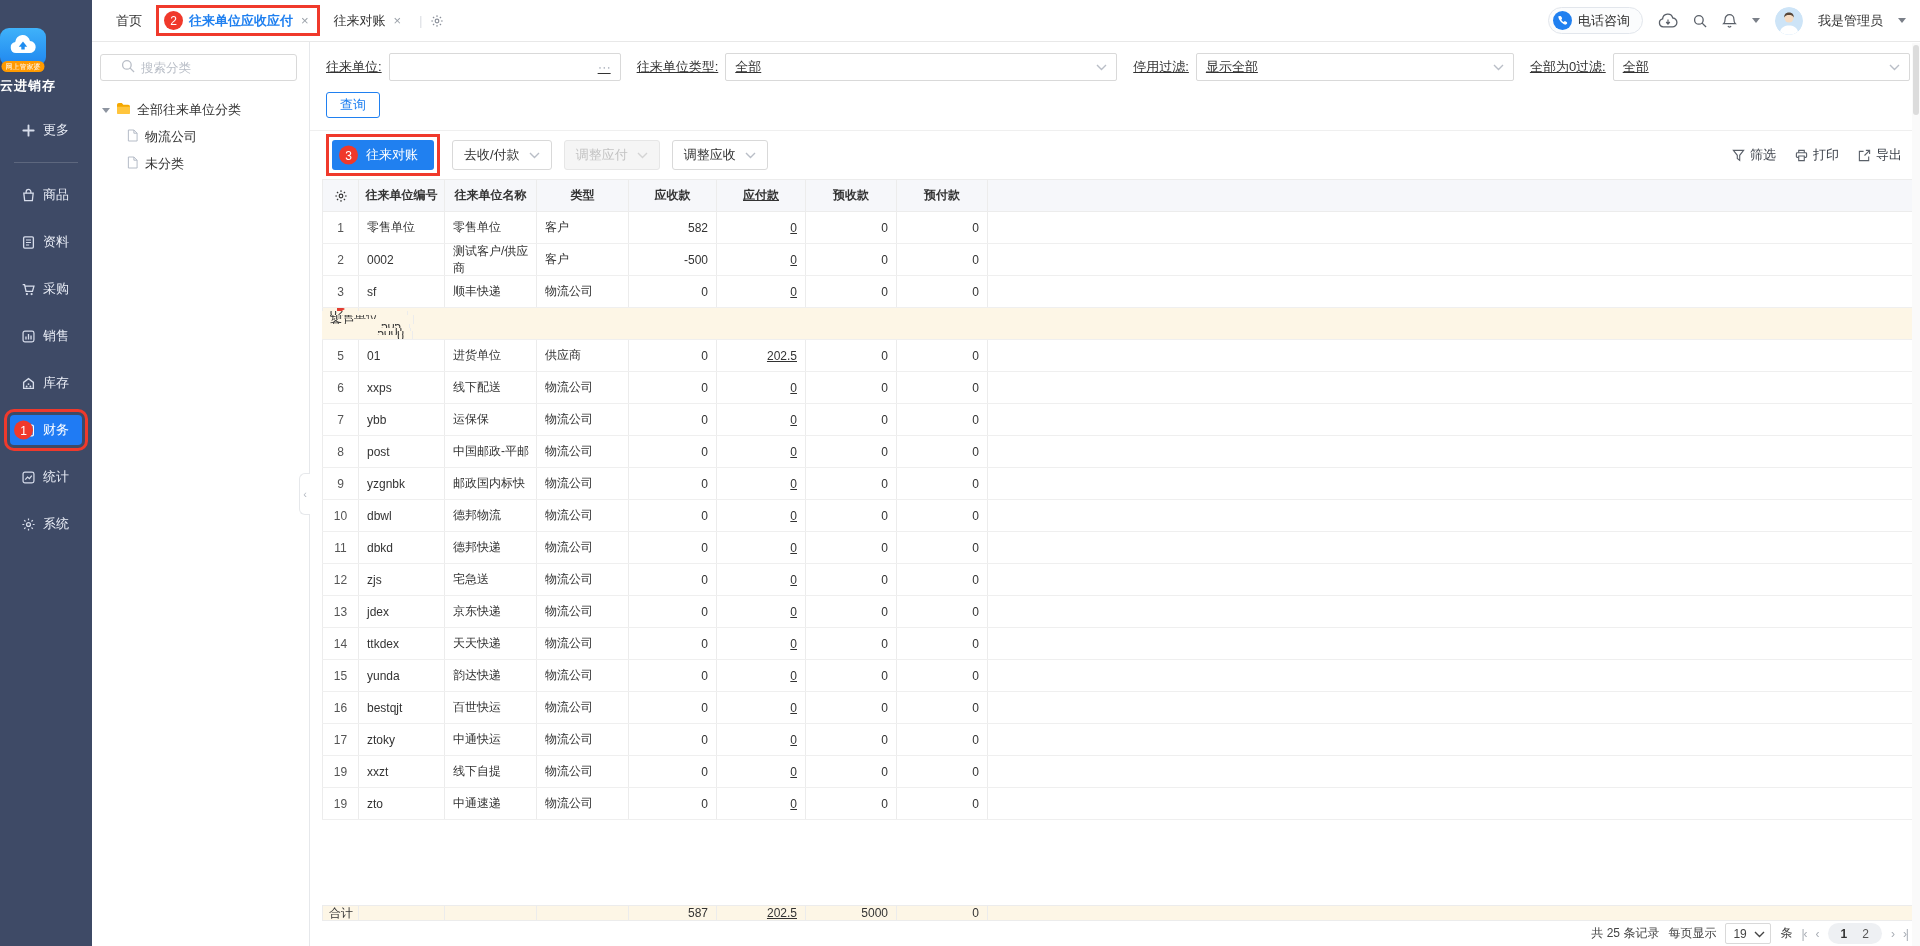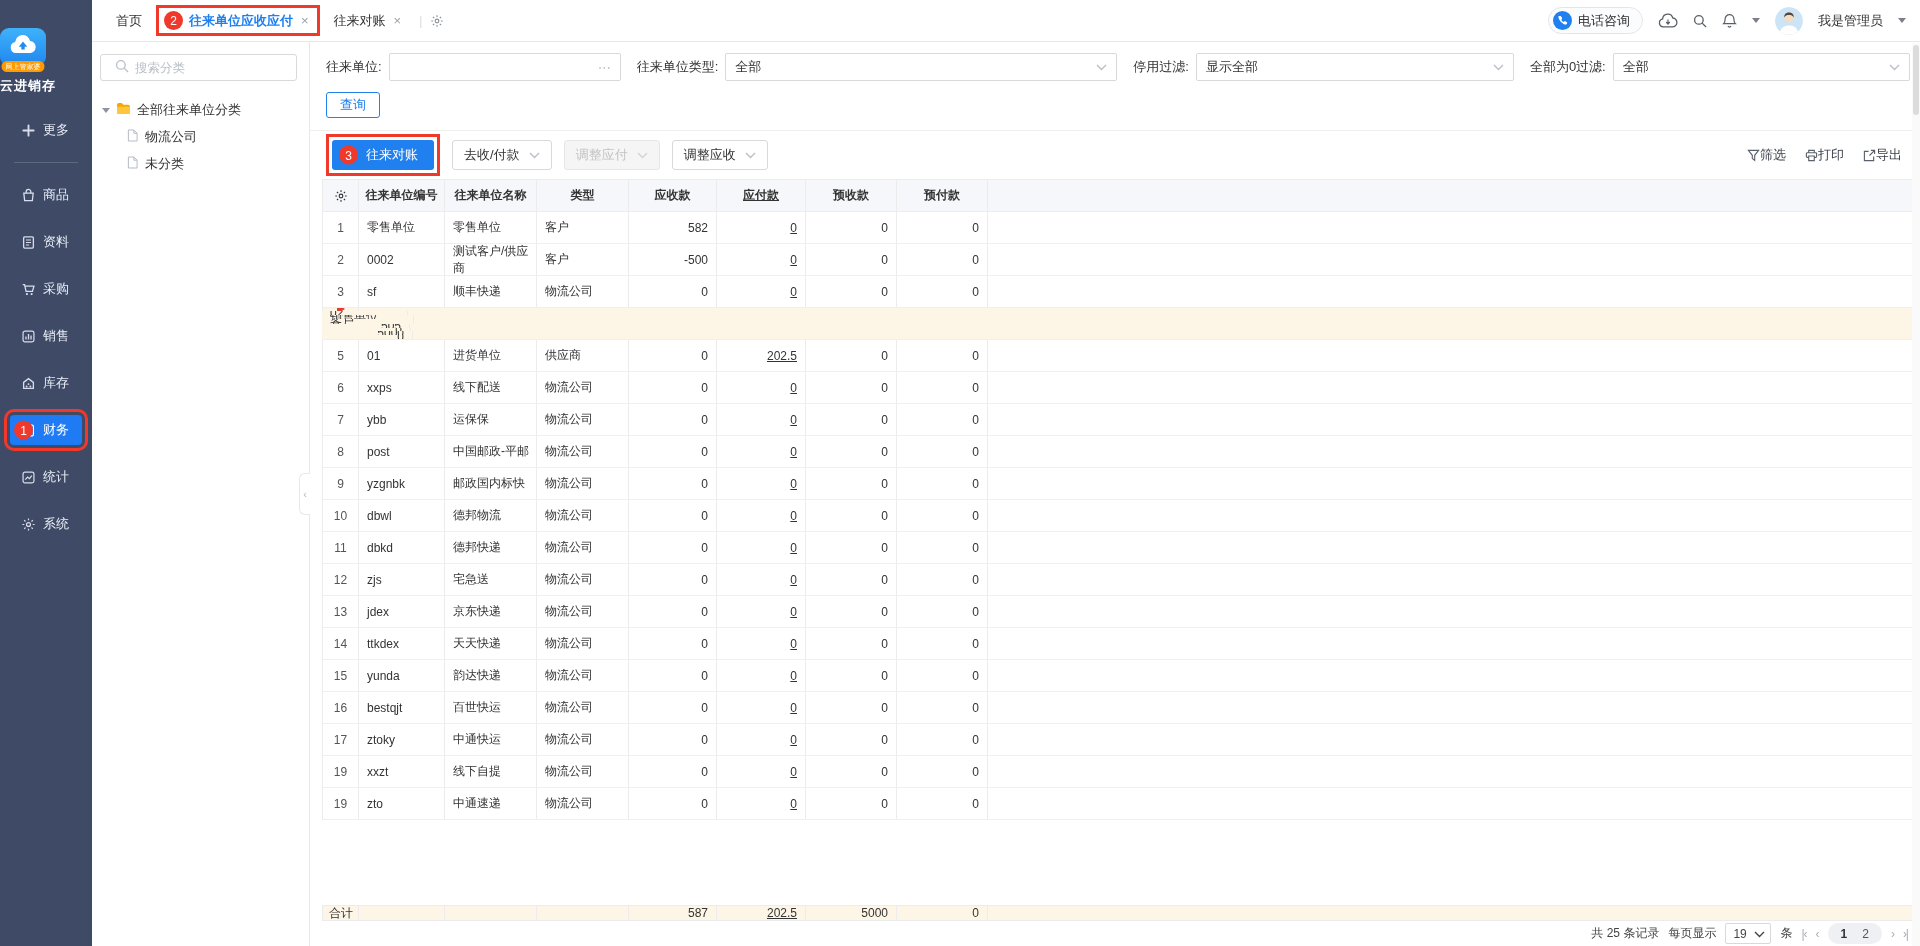"搜索分类" .tree-search { padding: 0 14px -> 0 20px }
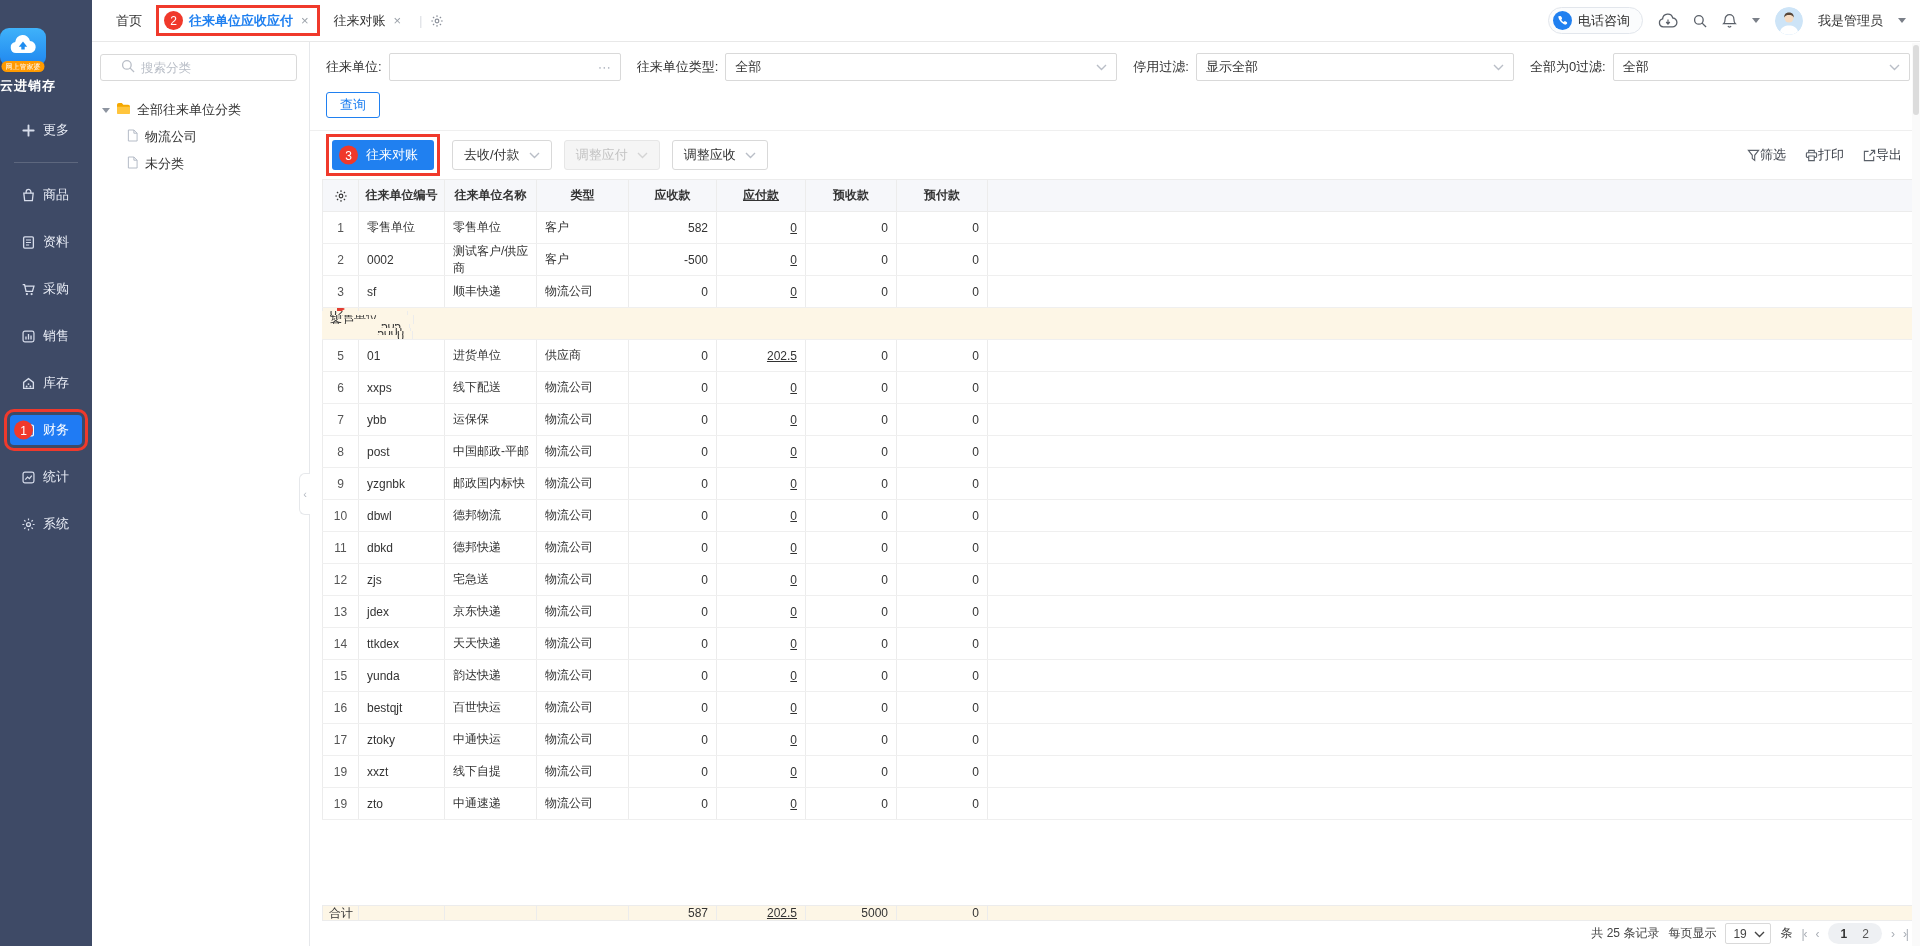"往来单位:" .filter-row { text-decoration: none -> underline }
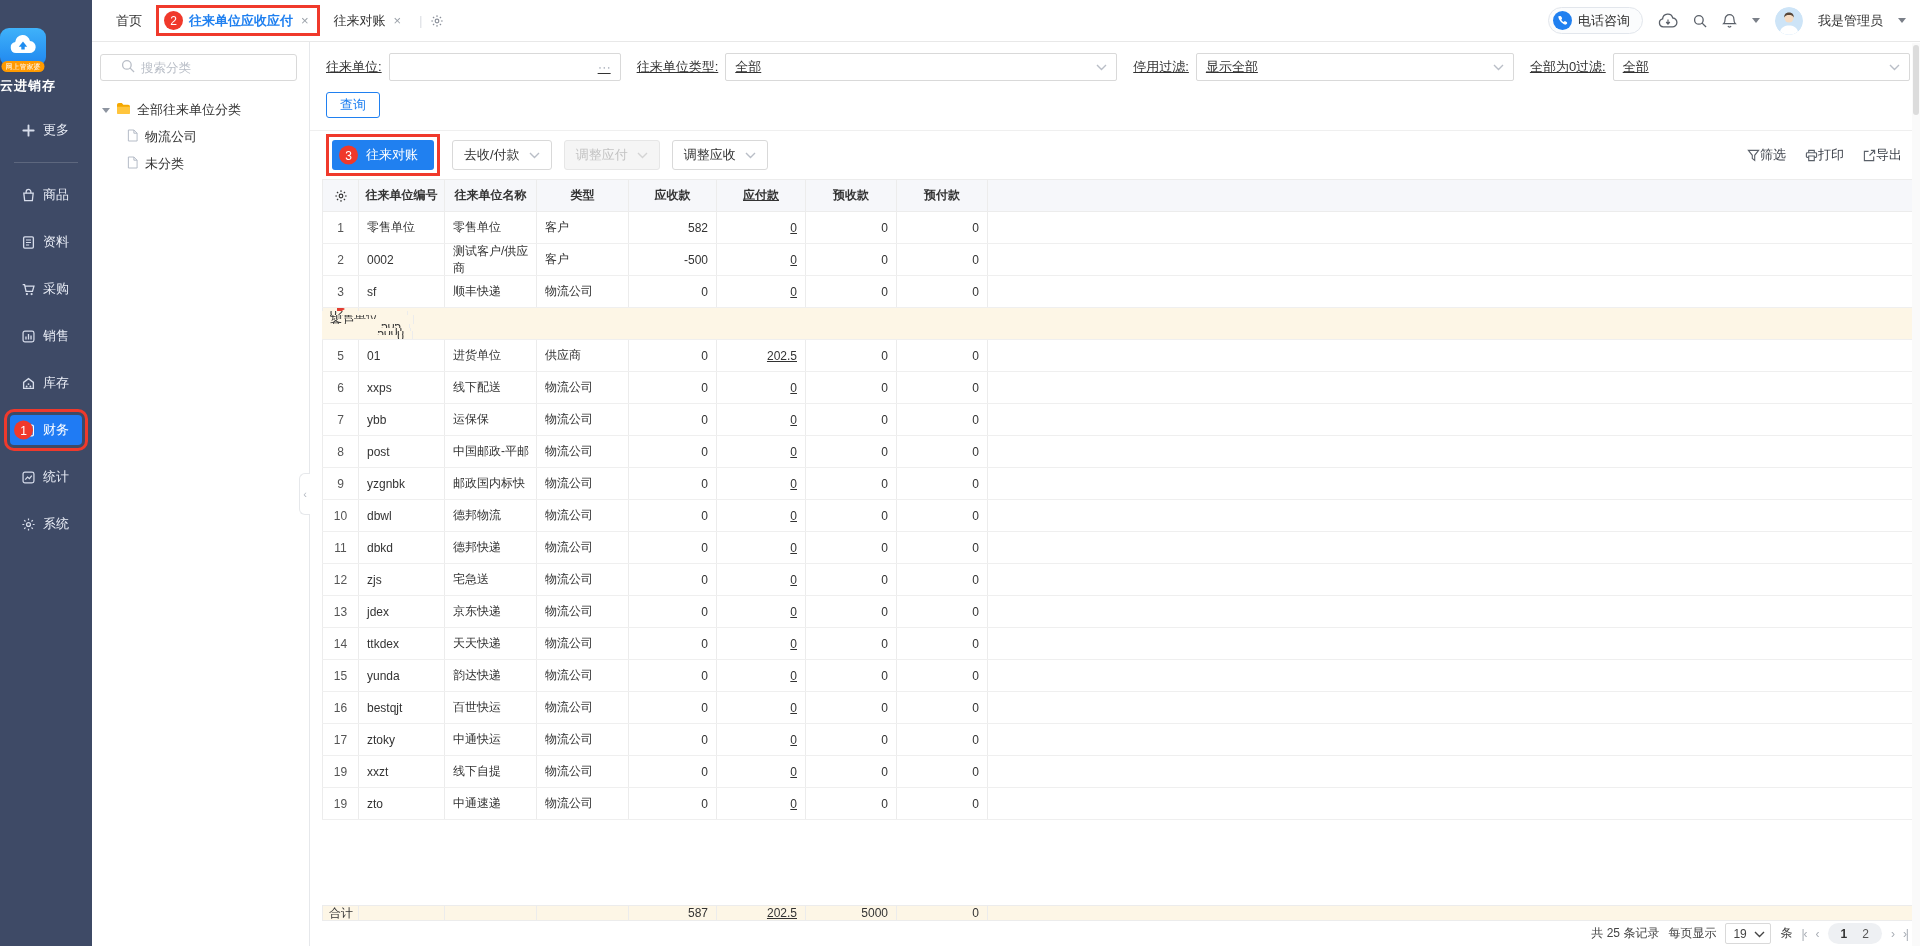"筛选" .tool-link { gap: none -> 5px }
